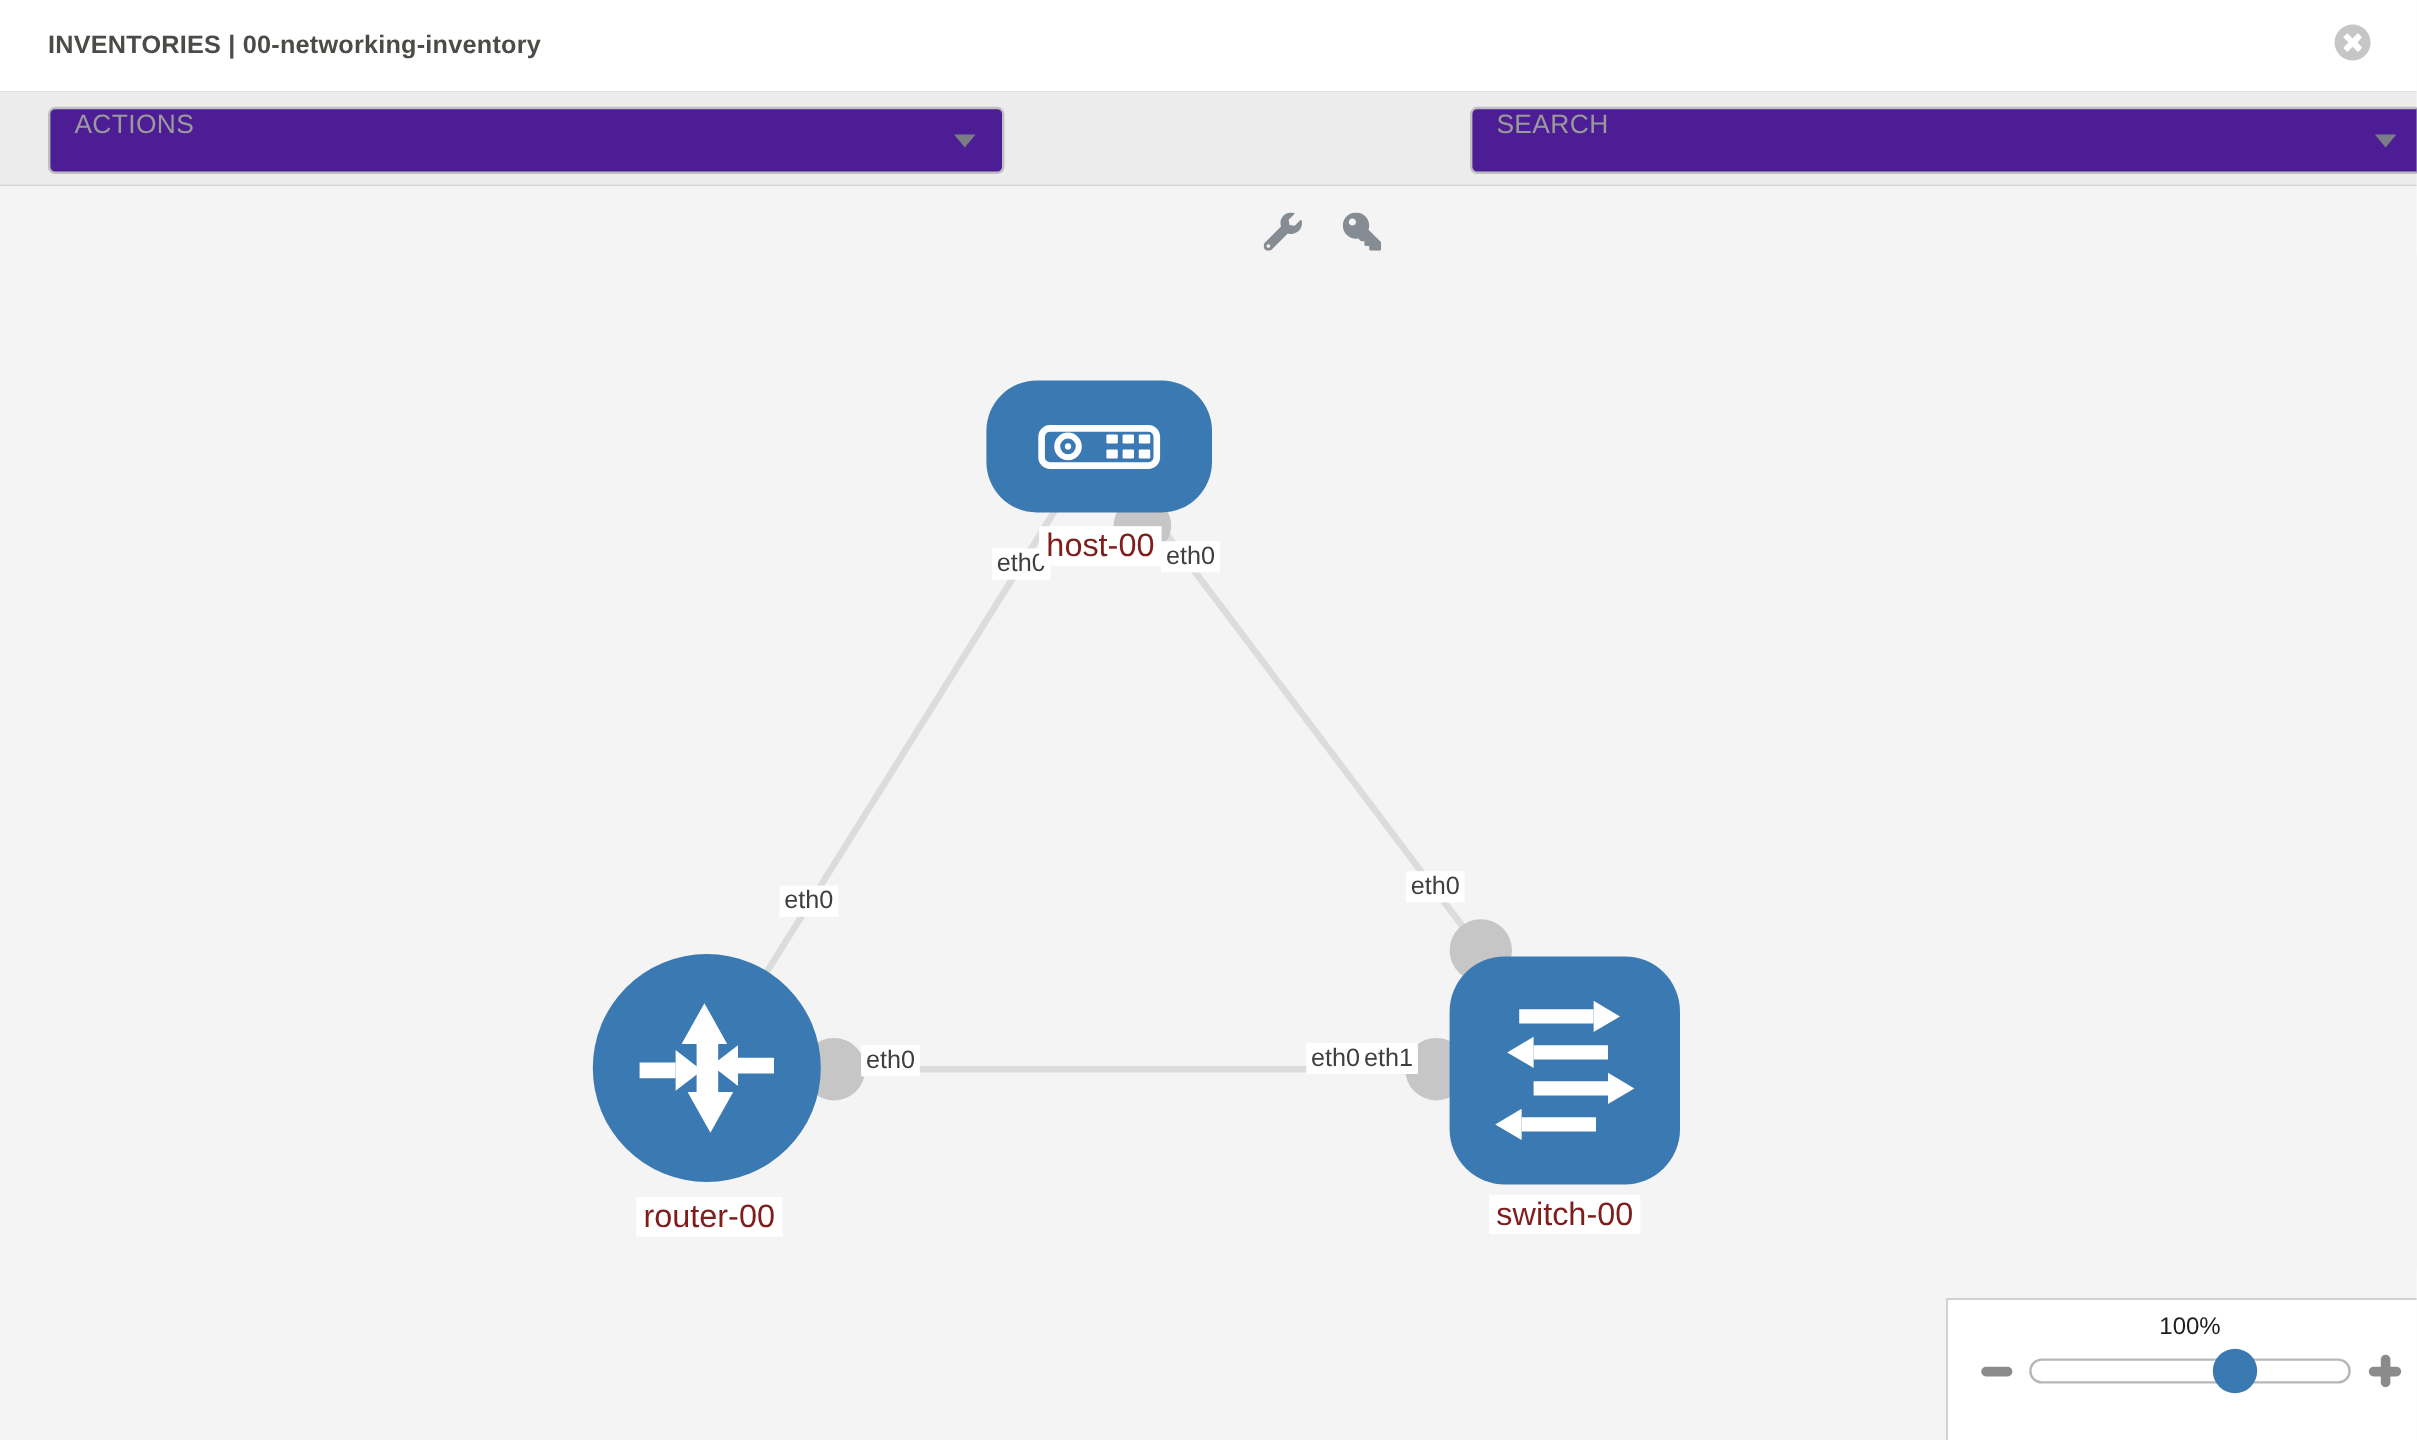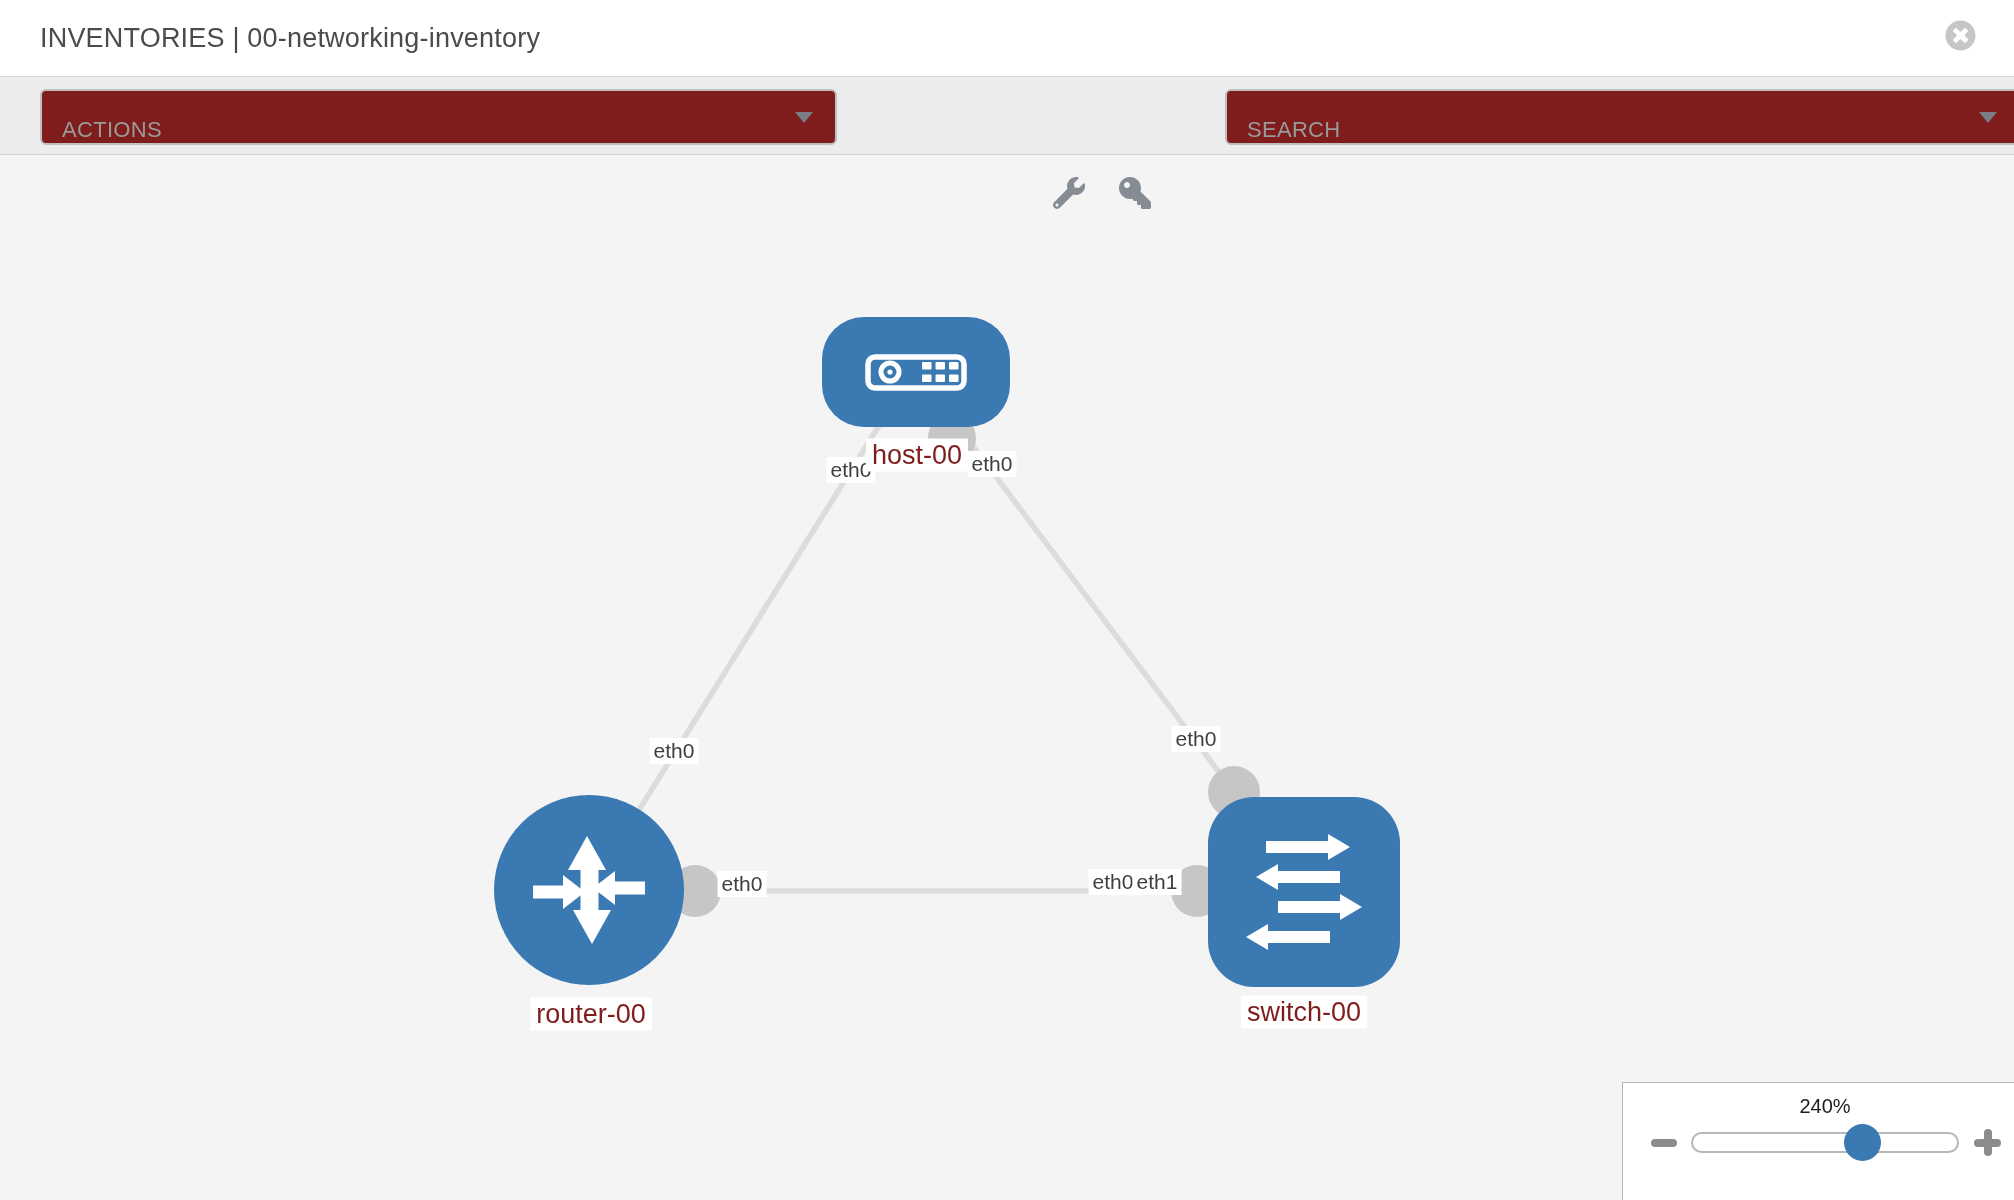"INVENTORIES | 00-networking-inventory" .page-title { font-size: 27px -> 21px; font-weight: normal -> bold }
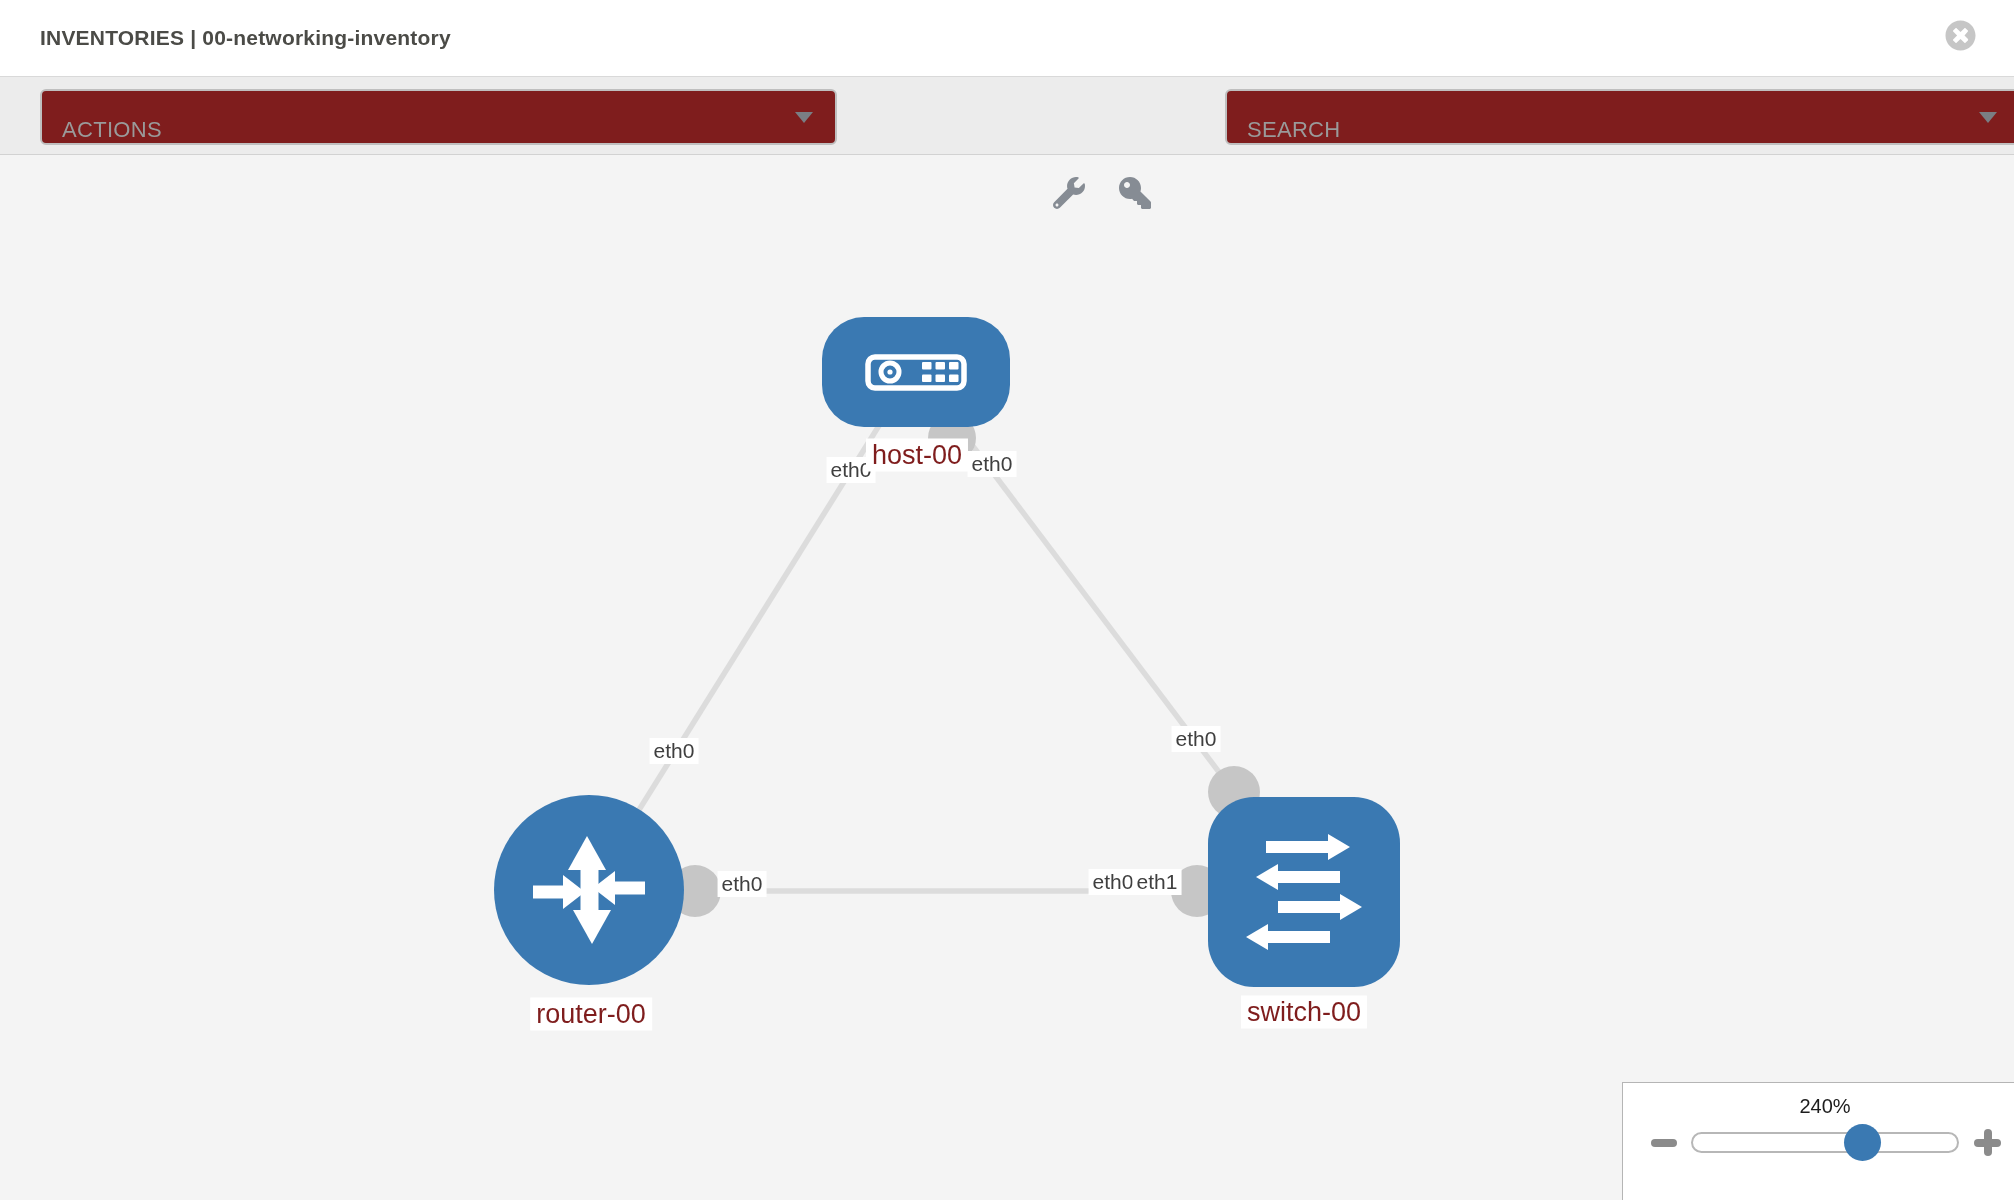"ACTIONS" .select { align-items: flex-end -> flex-start; background: #7f1d1d -> #4c1d95 }
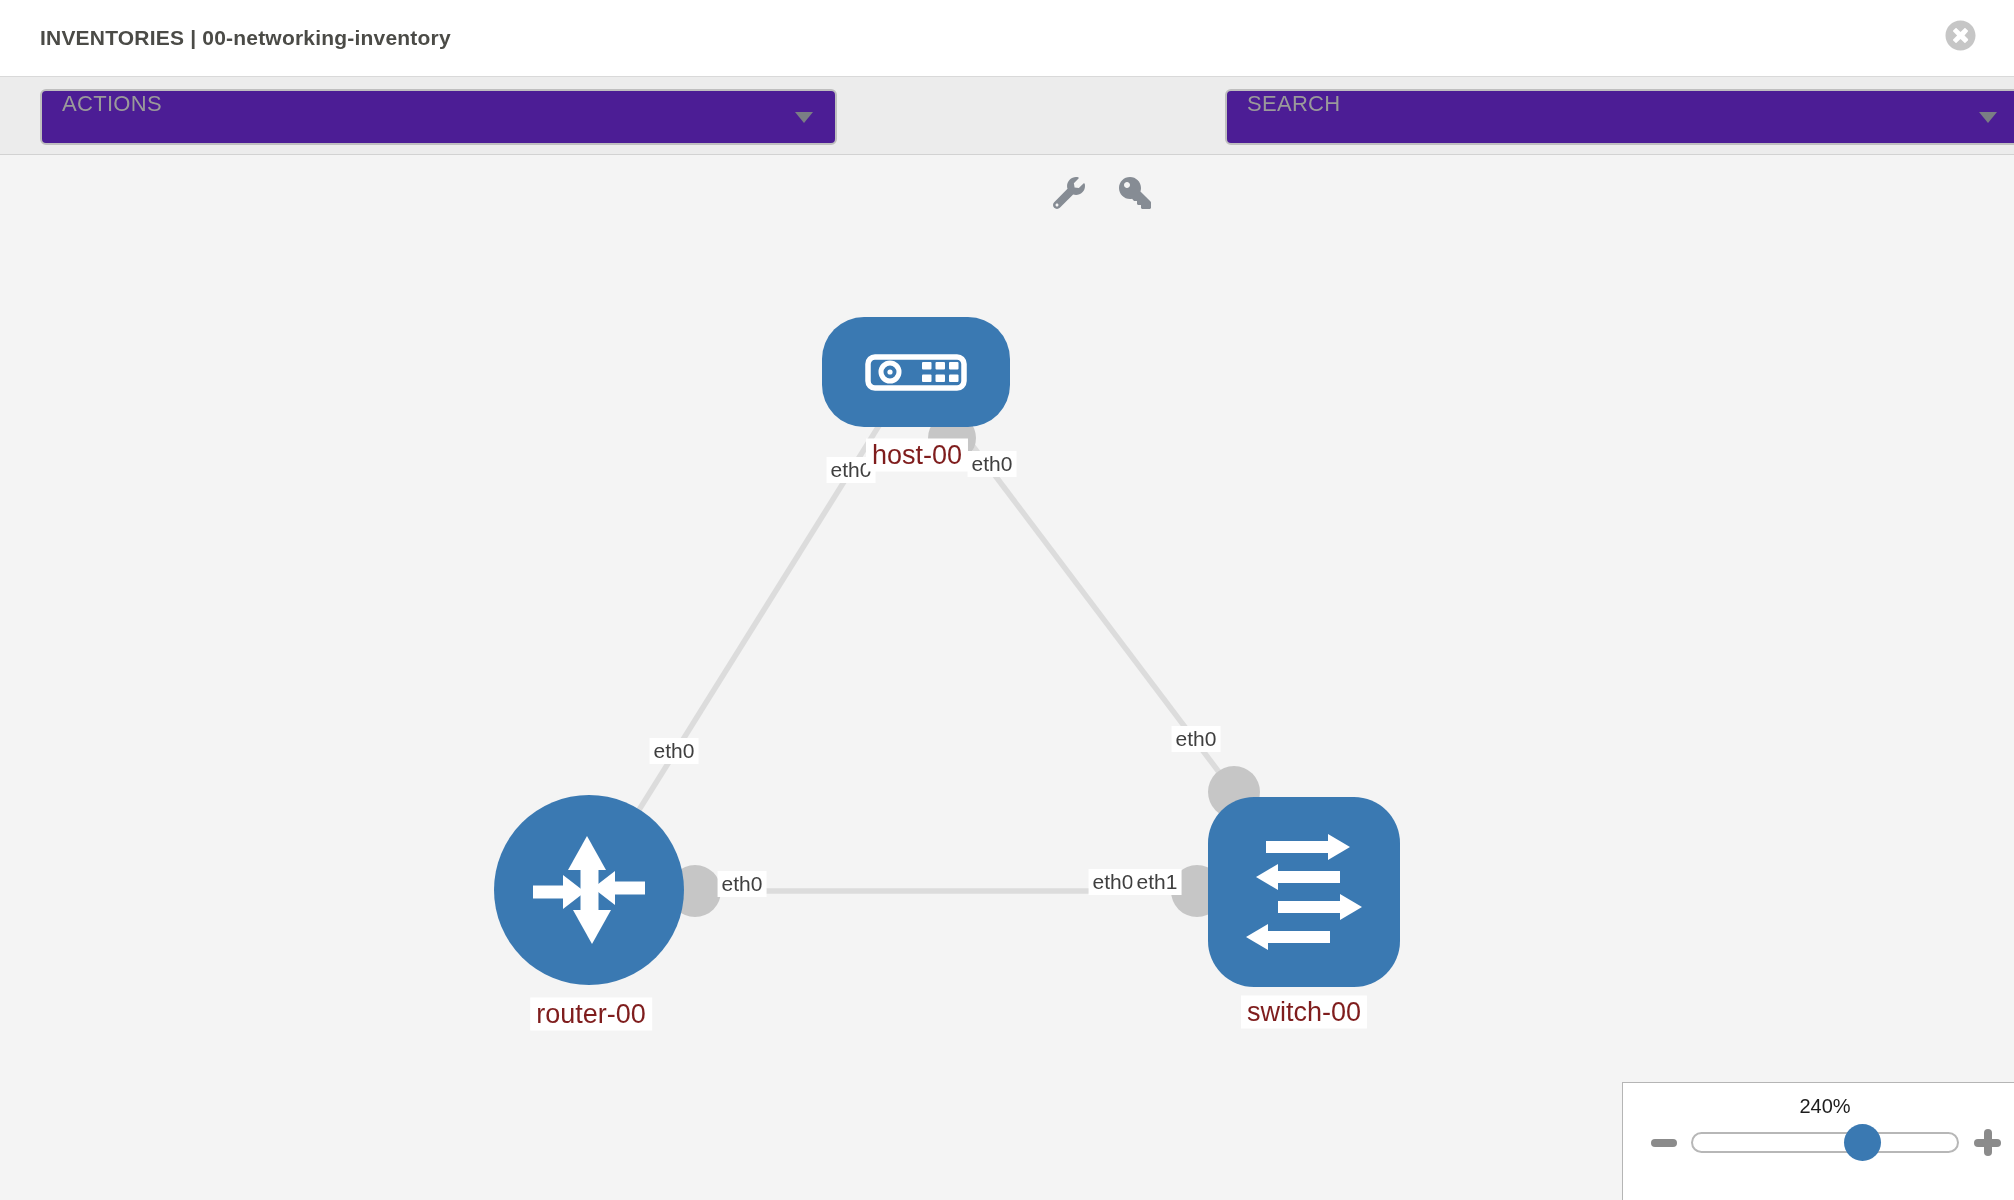"240%" div.zoom-value { text: 240% -> 100% }
